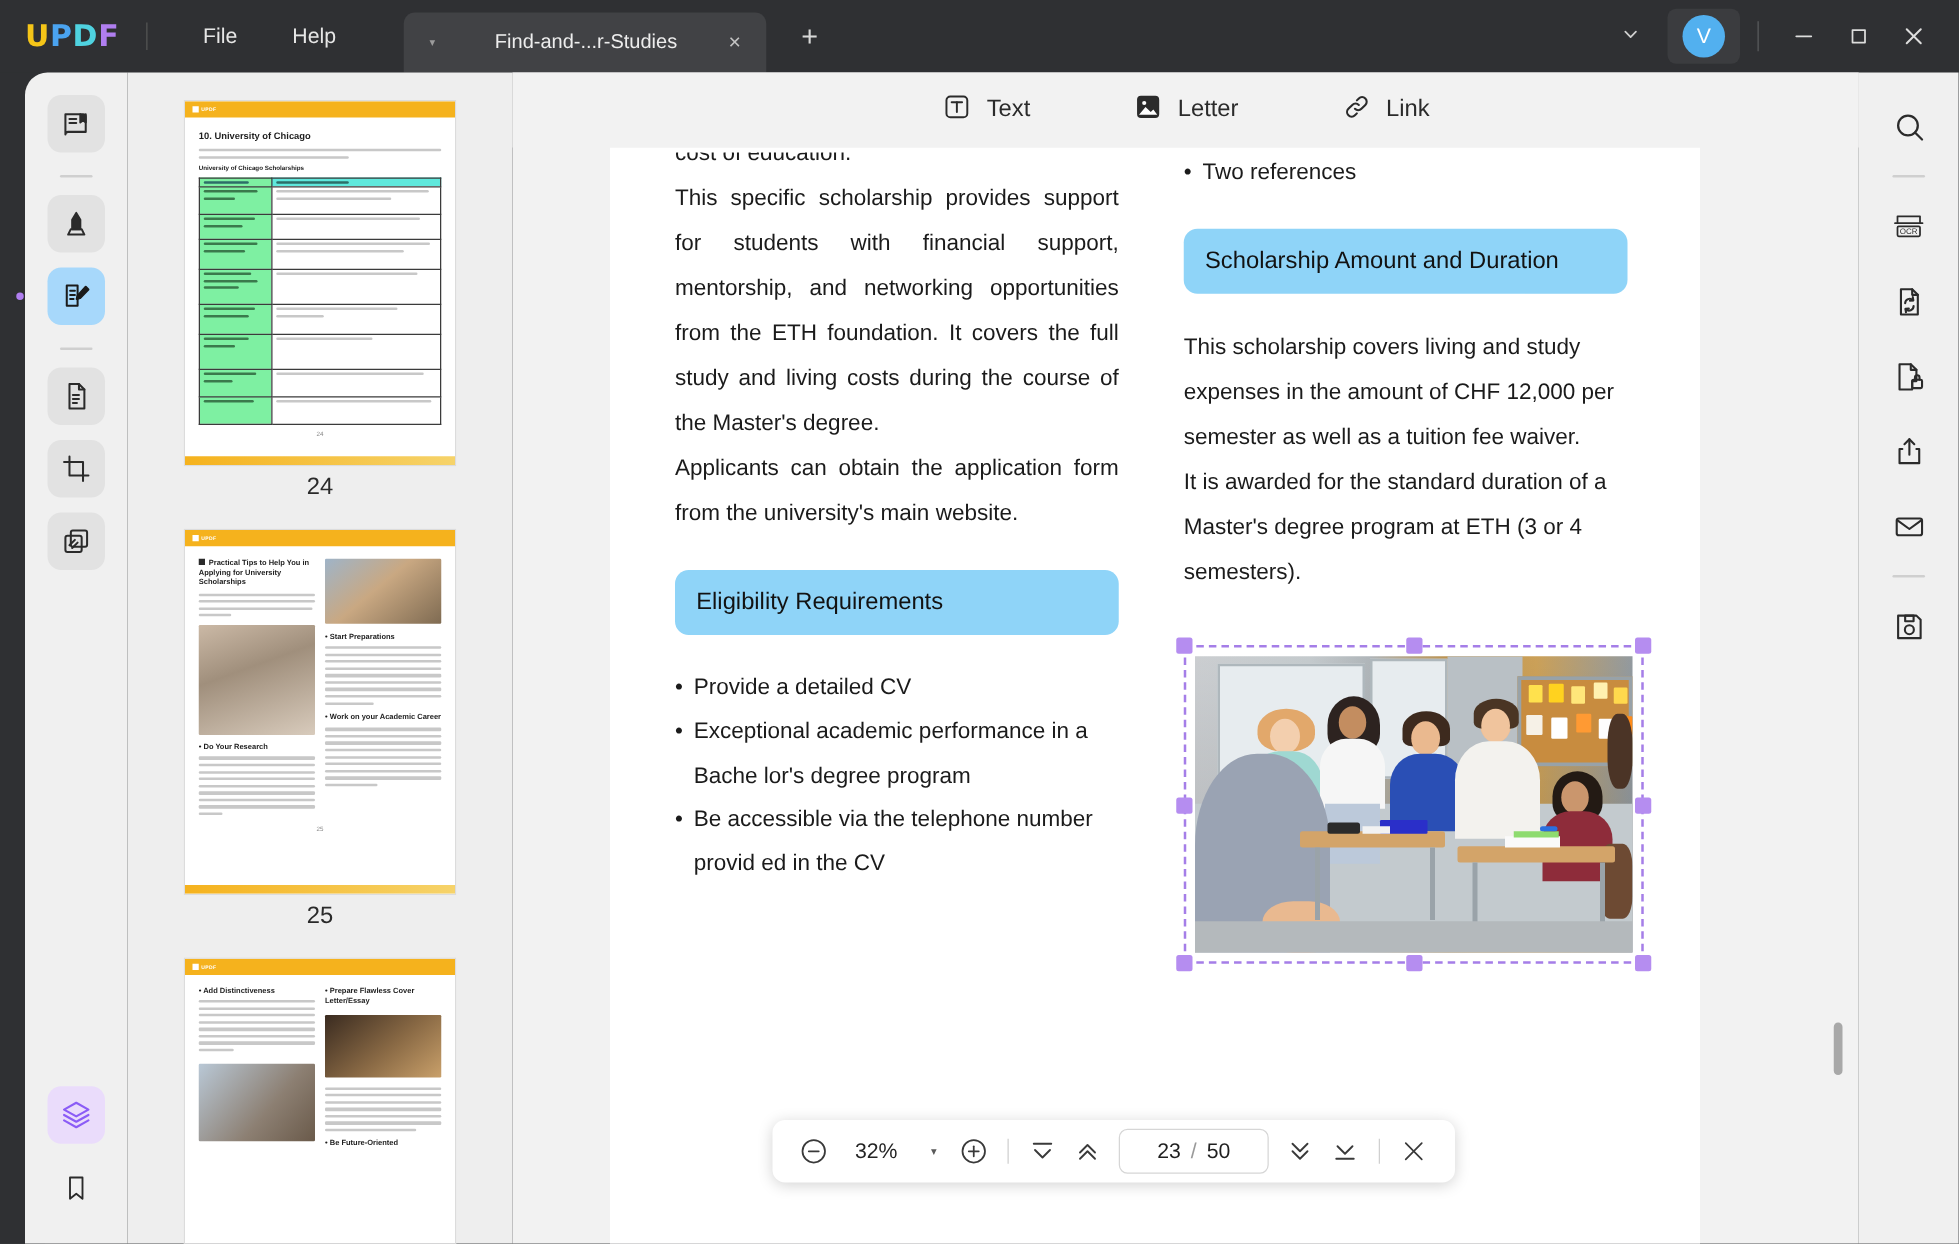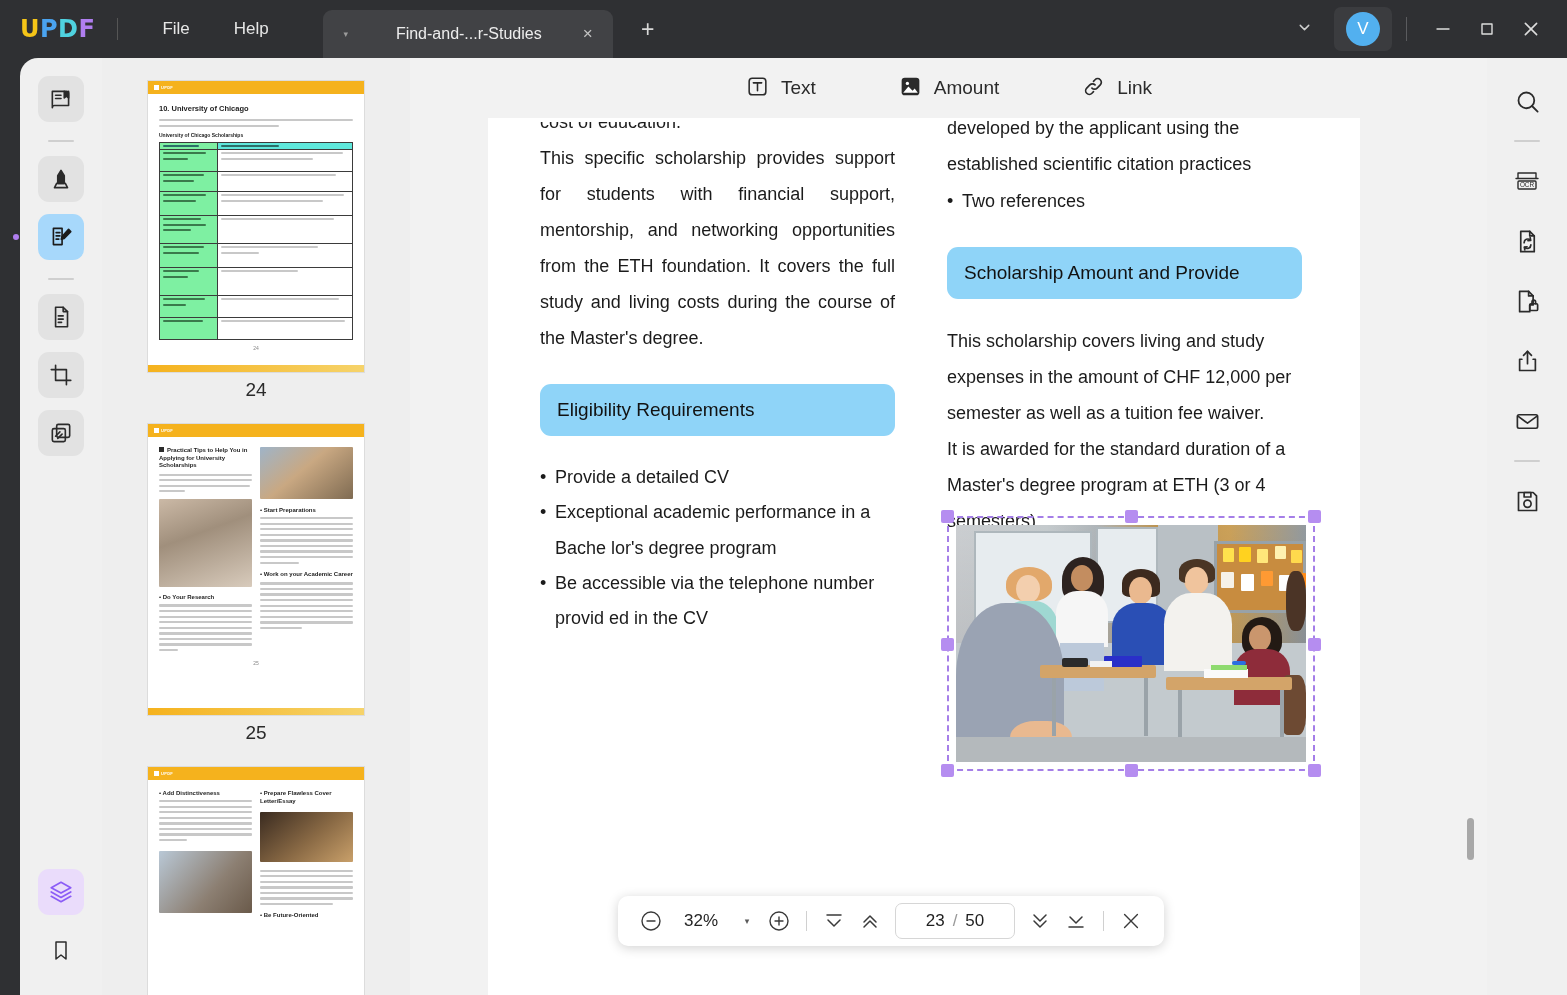"Amount" span.mt-label { text: Amount -> Letter }
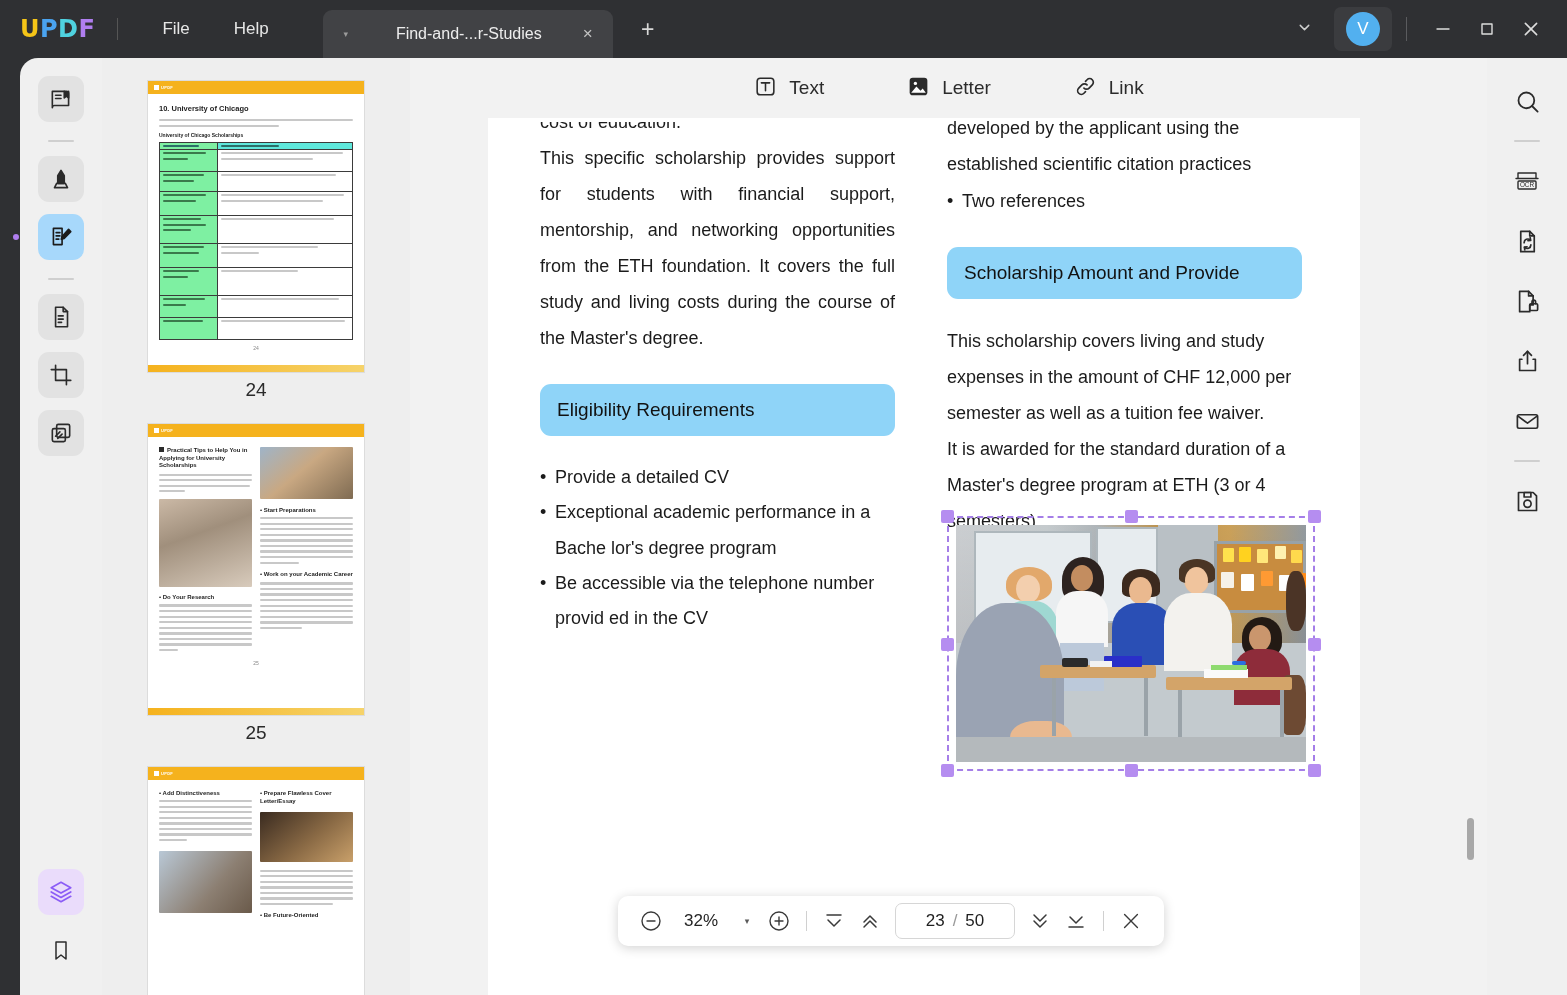"developed by the applicant using" div.bodytext { html: <div>developed by the applicant using the established scientific citation practices</div> -> none }
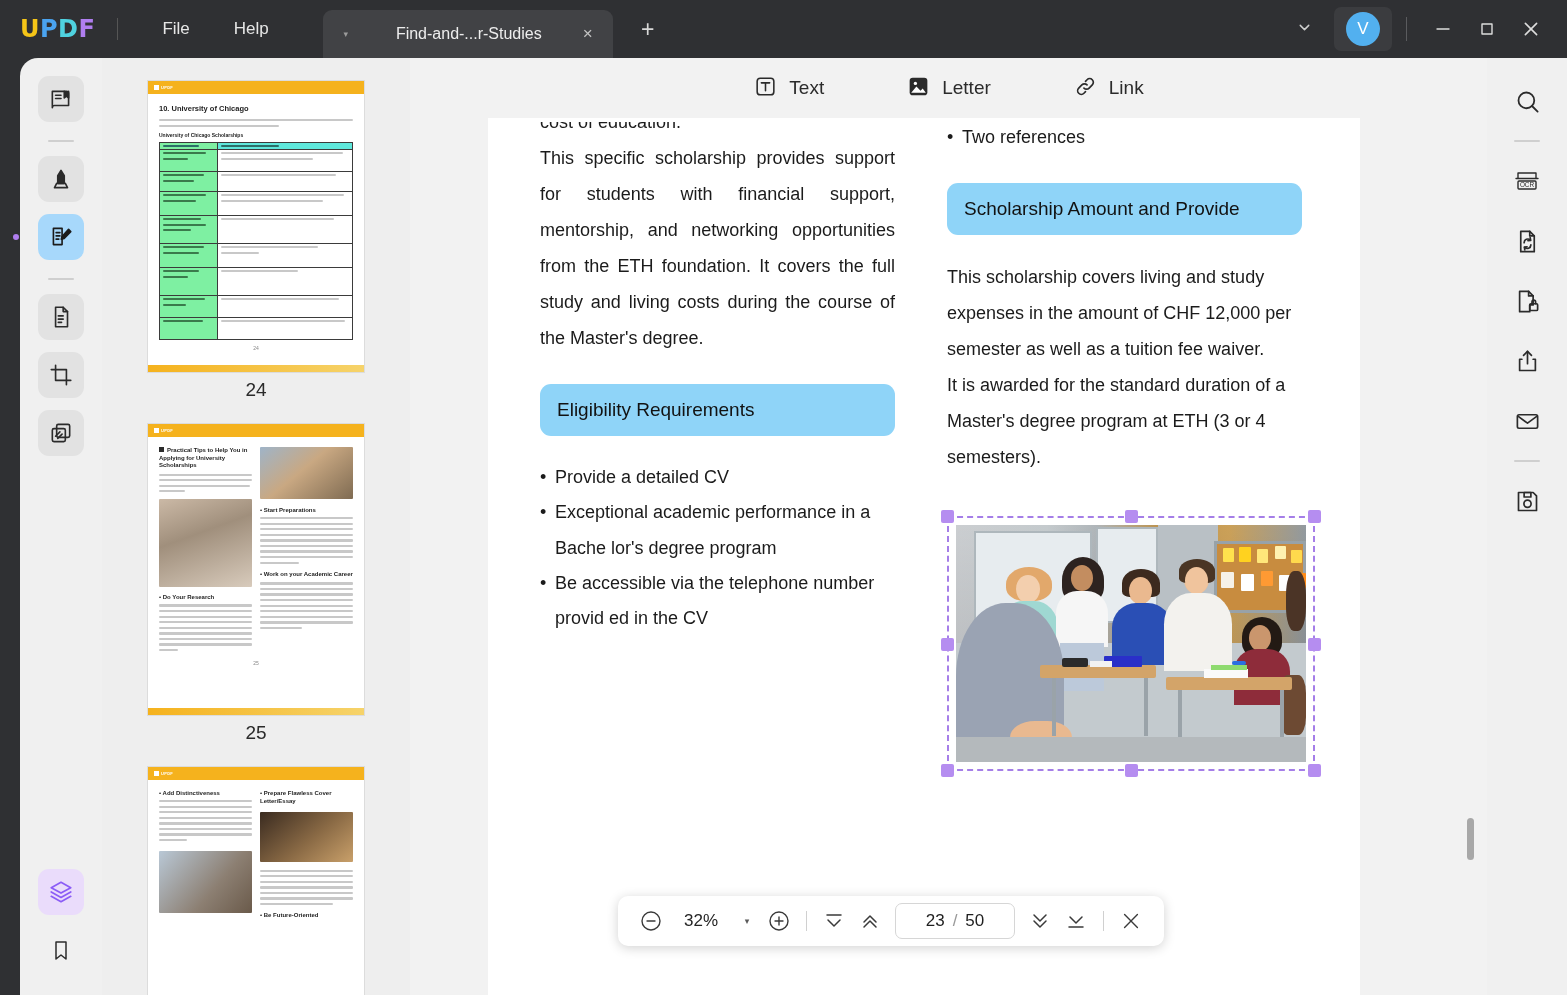"Scholarship Amount and Provide" div.hl { text: Provide -> Duration }
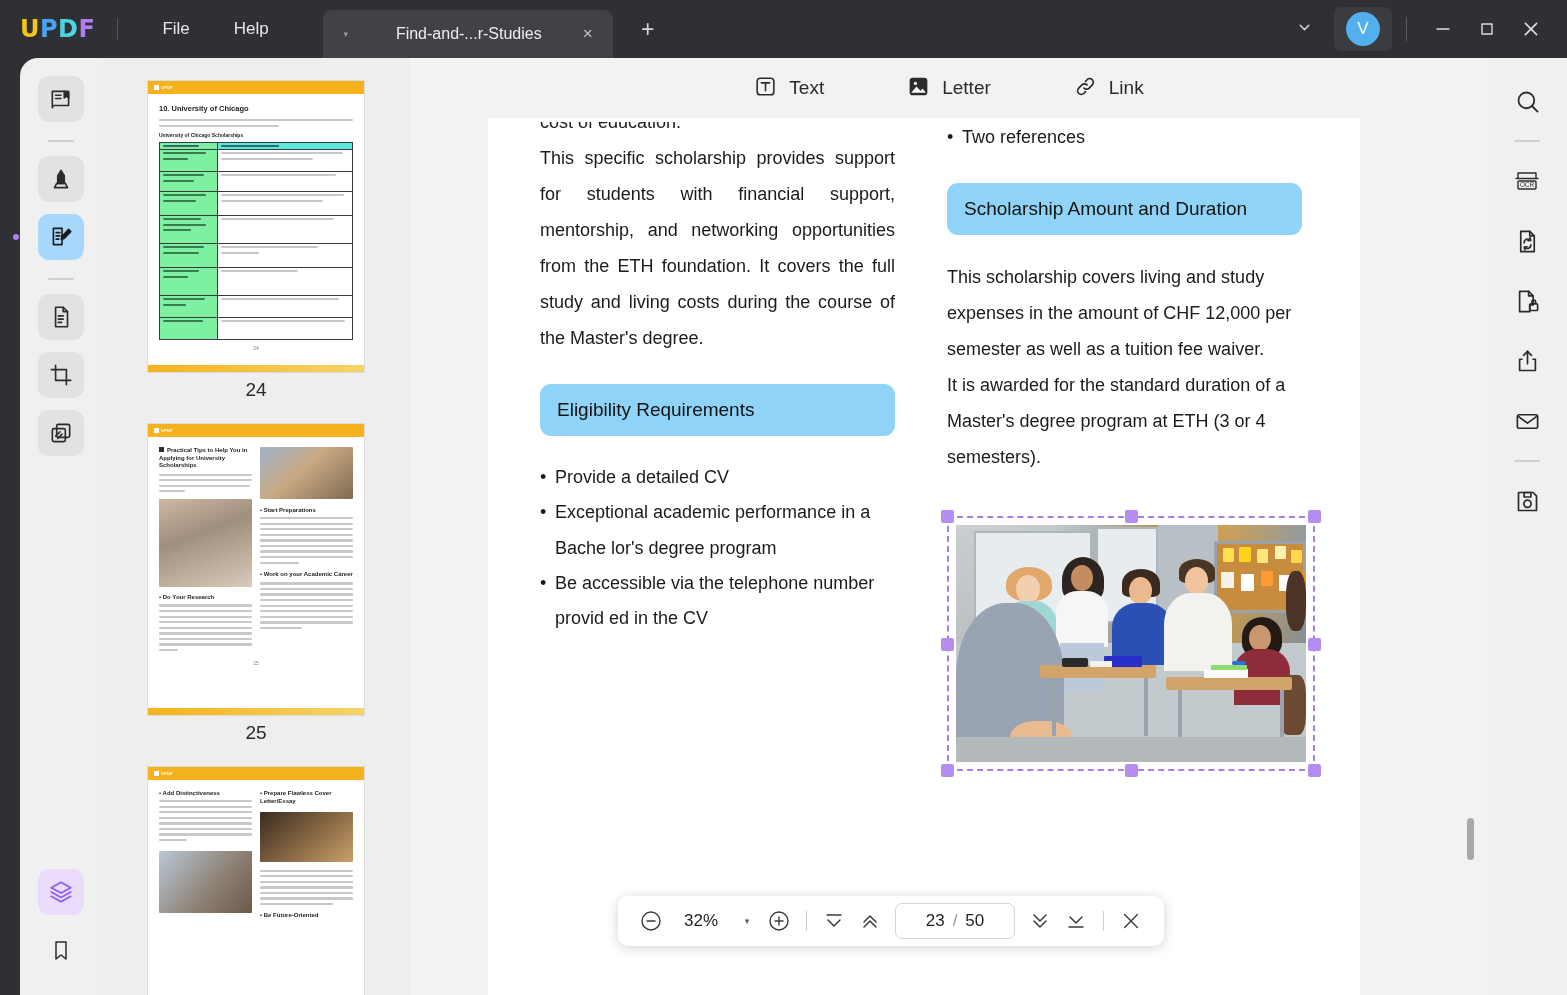"Applicants can obtain the application" div.bodytext { html: none -> <div>Applicants can obtain the application form from the university's main website.</div> }
